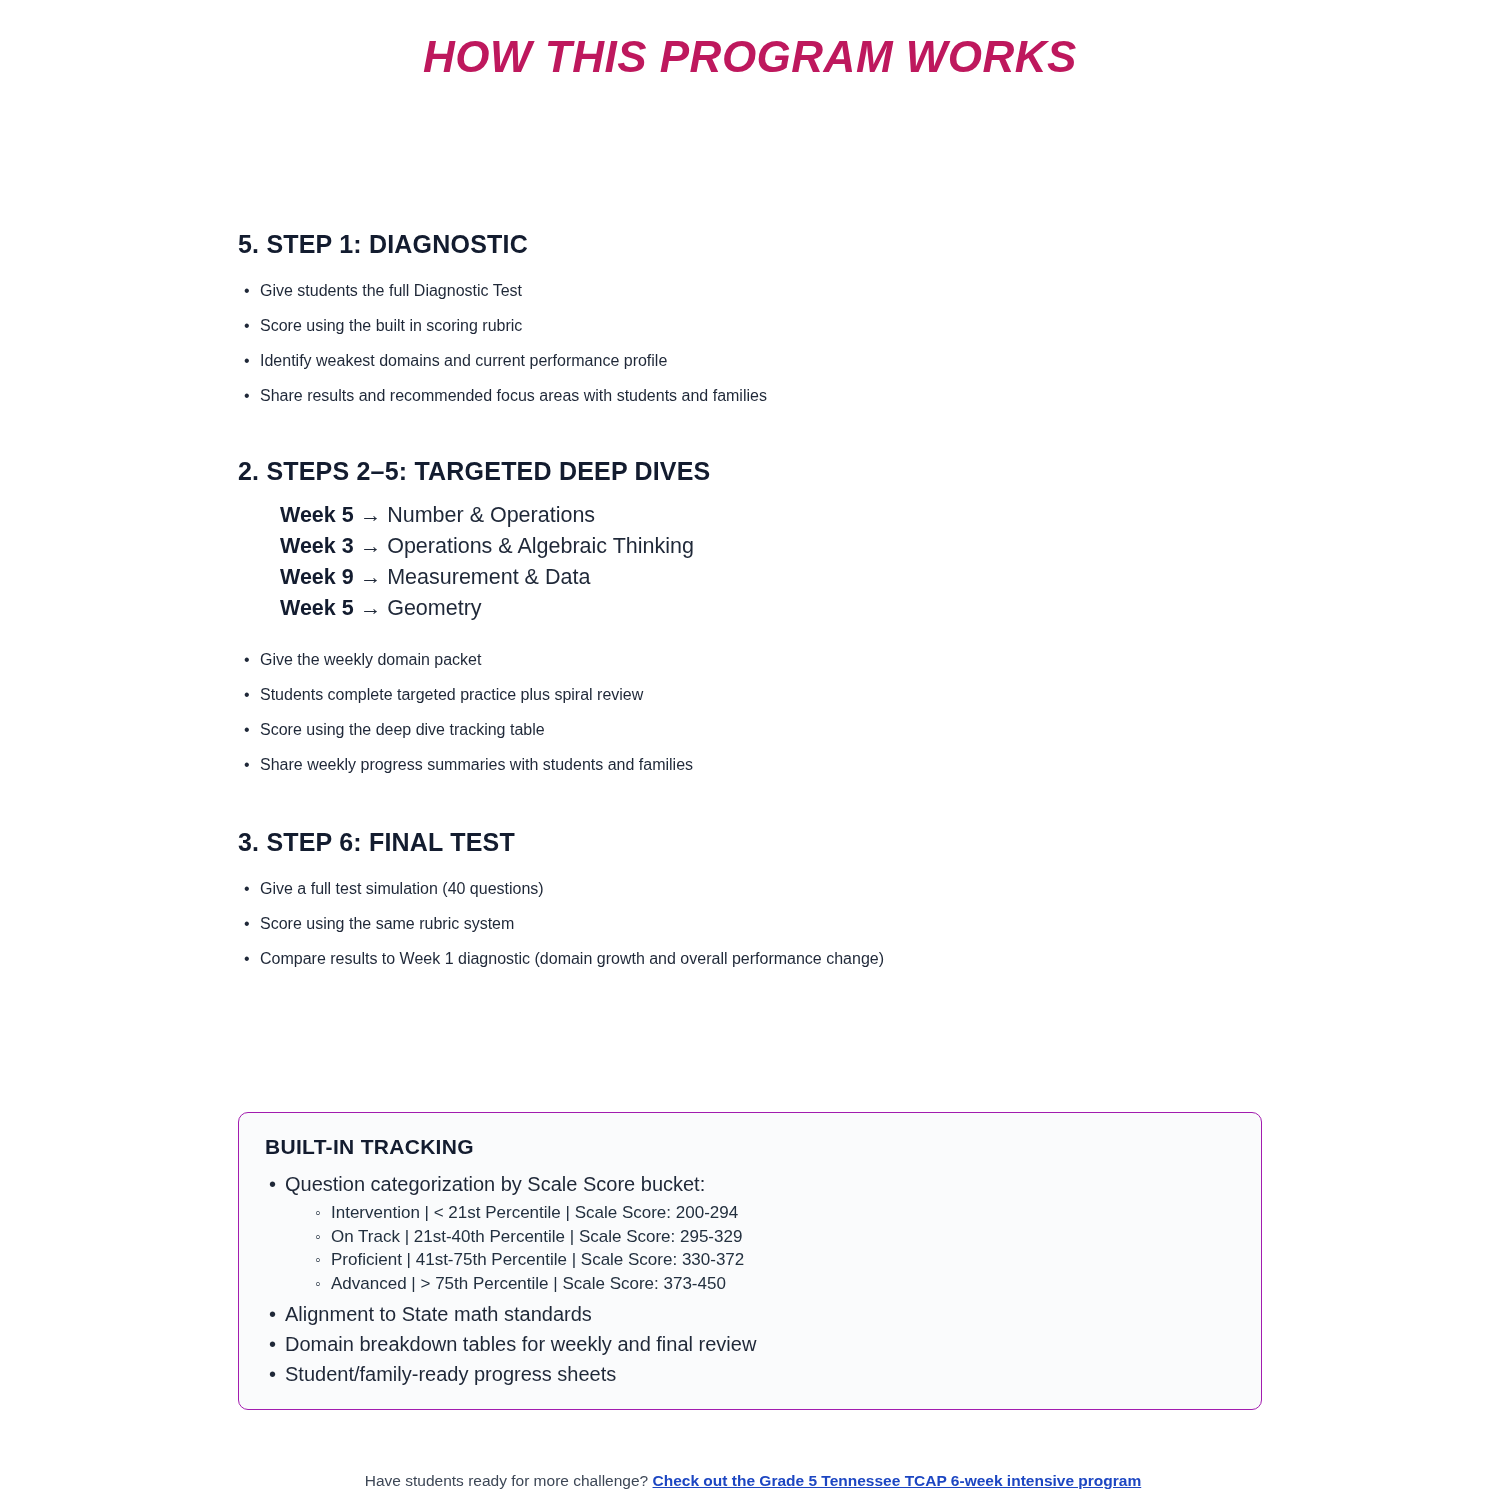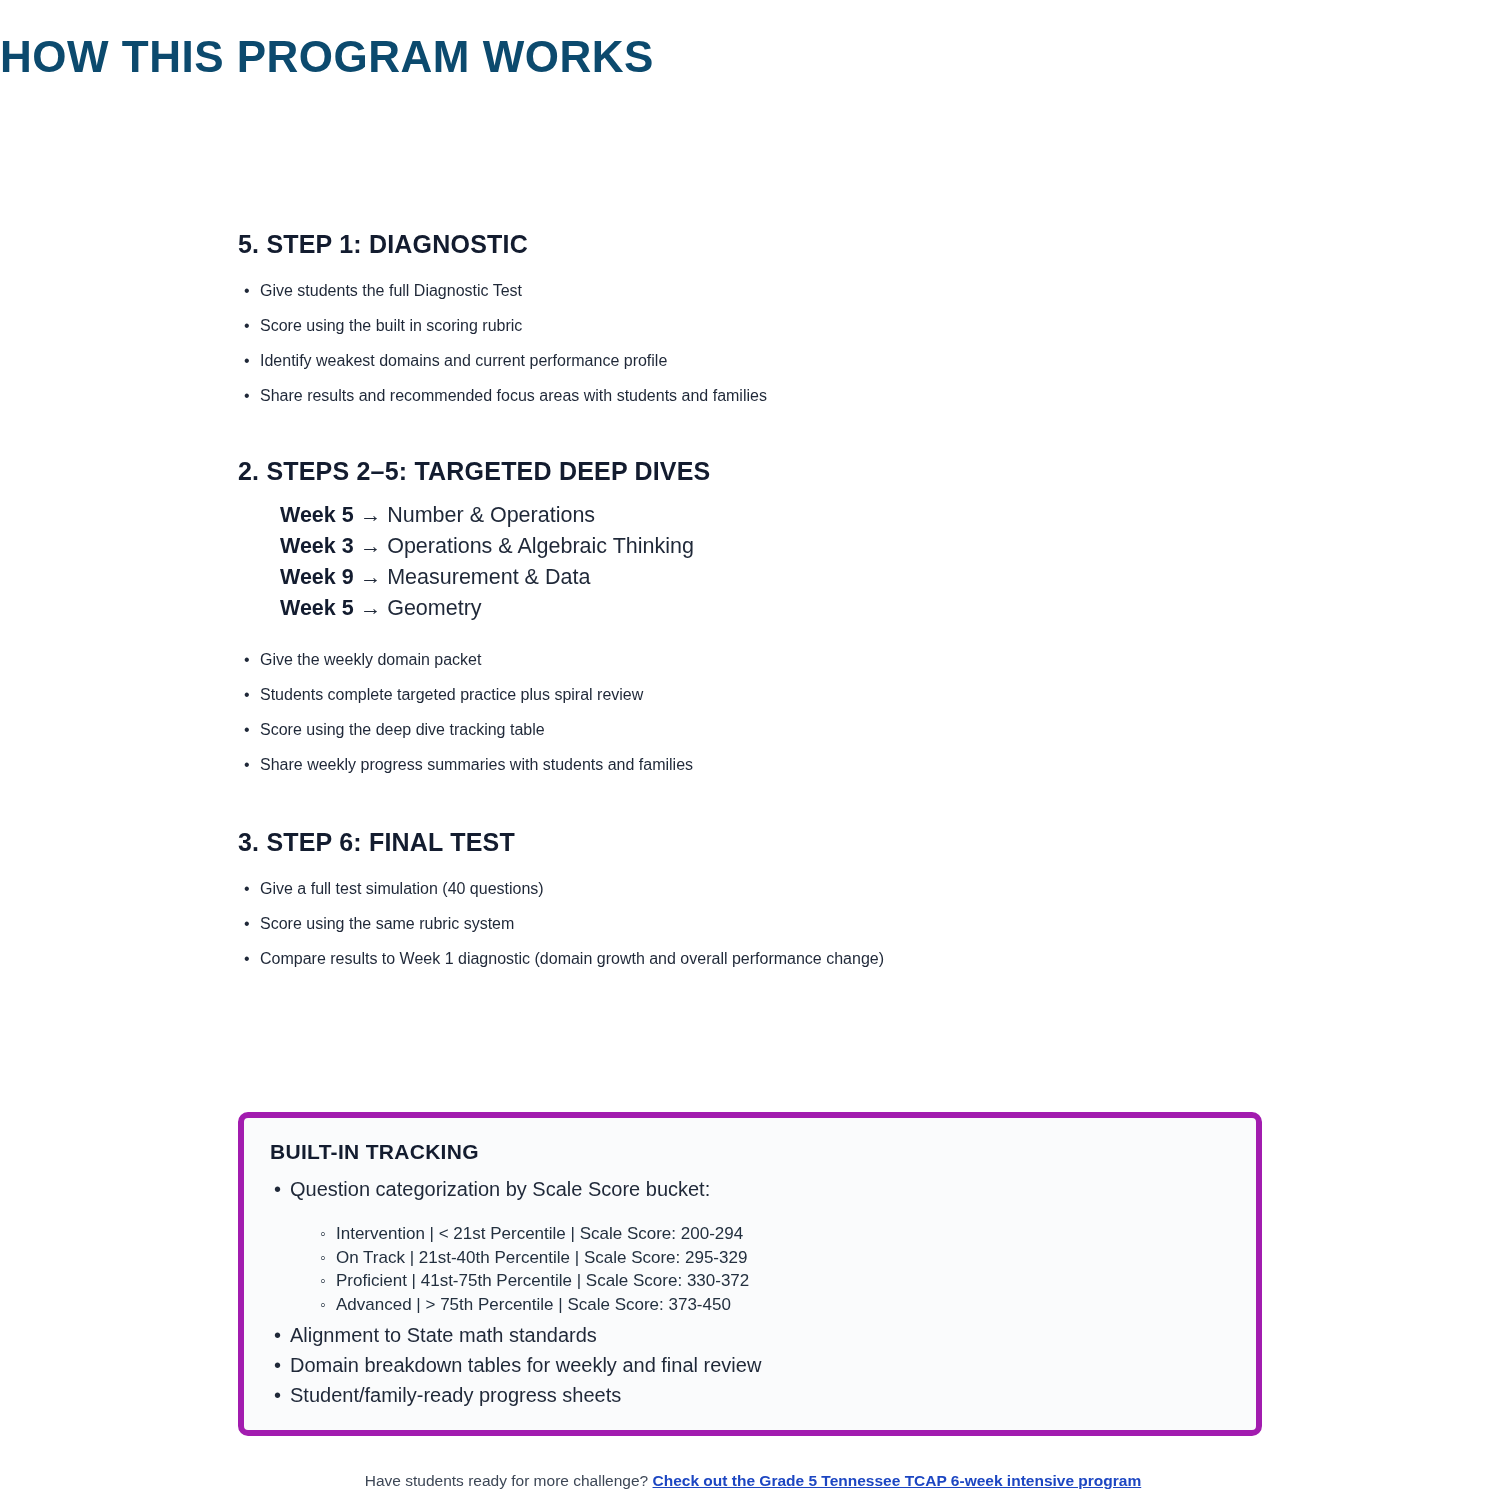"HOW THIS PROGRAM WORKS" .doc-title { color: #0c4a6e -> #be185d; font-style: none -> italic; text-align: left -> center }
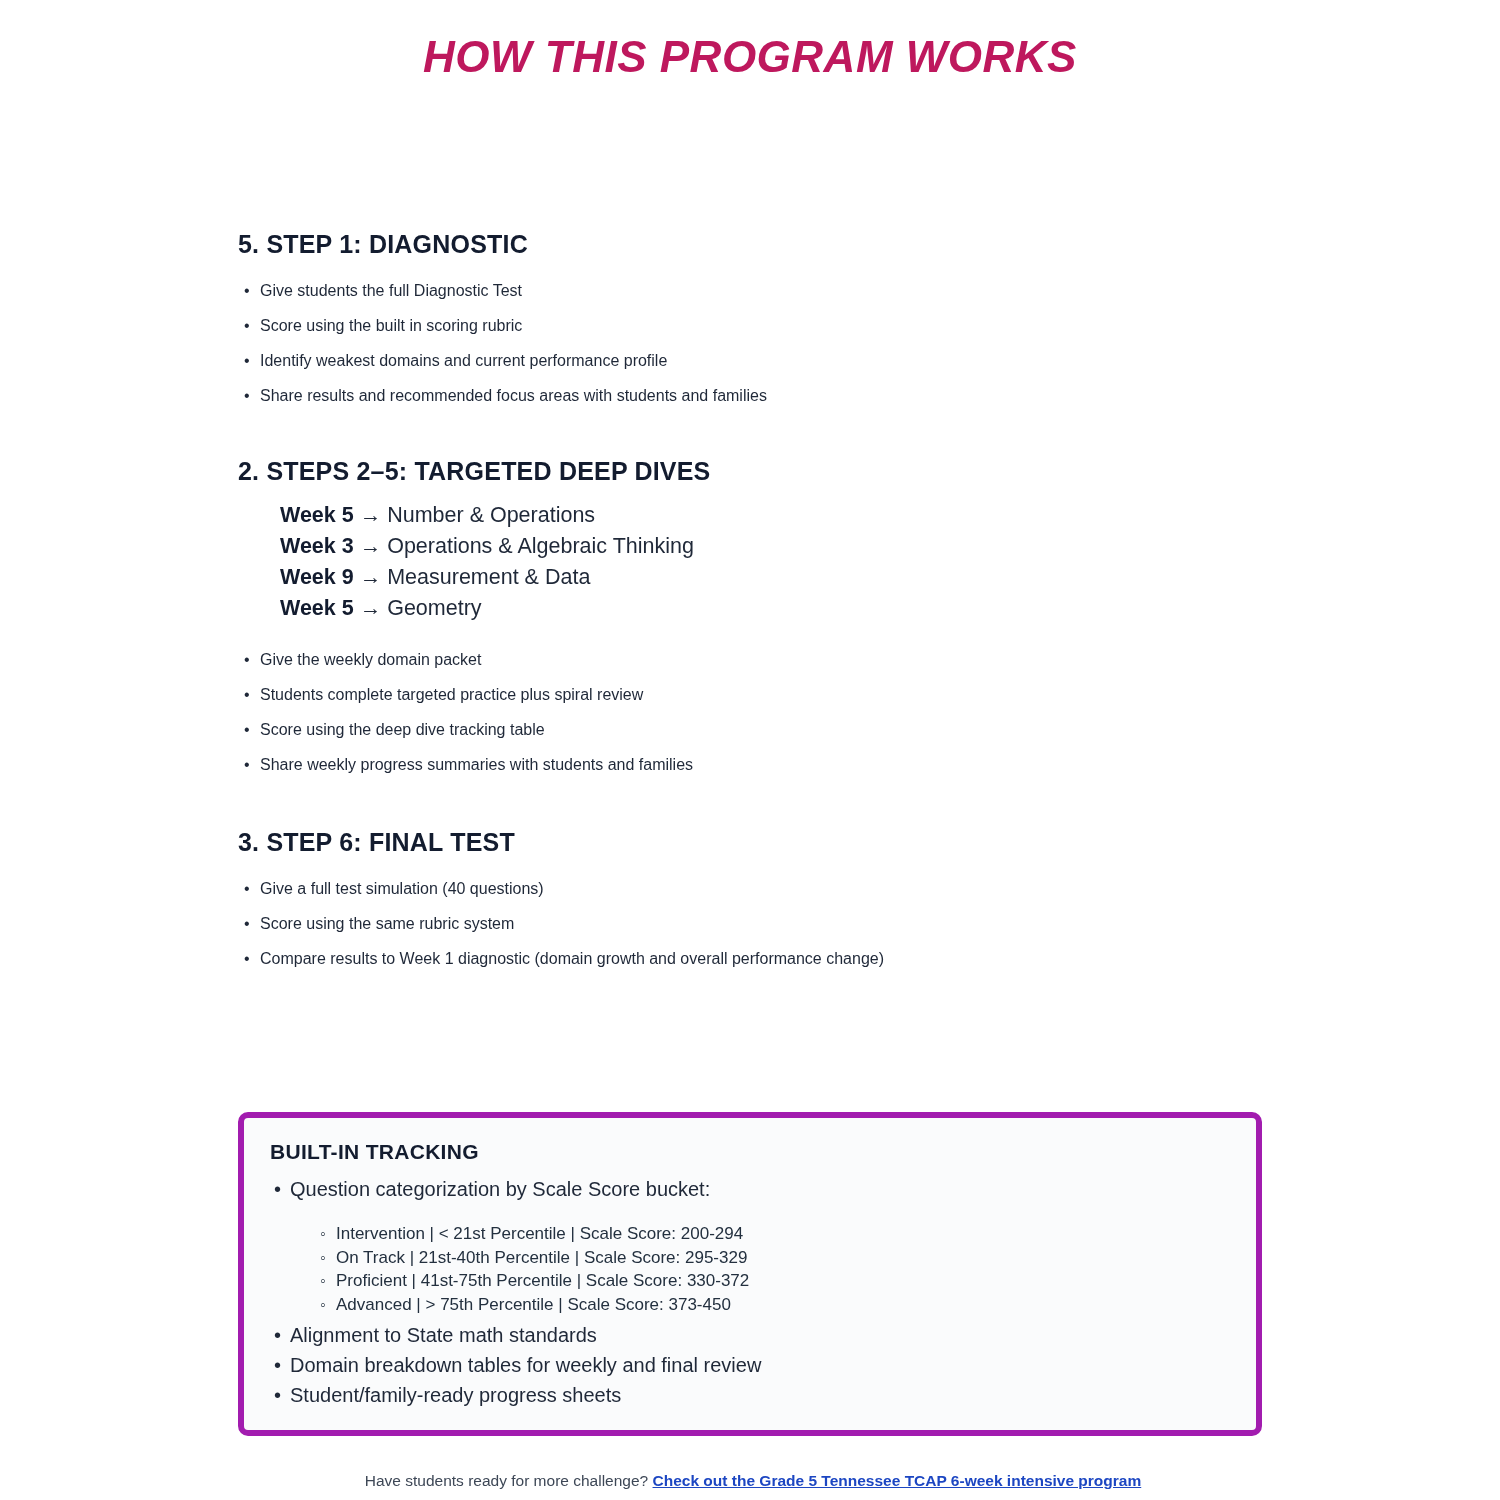"BUILT-IN TRACKING" .tracking-box { border: 6px solid #a21caf -> 1px solid #a21caf }
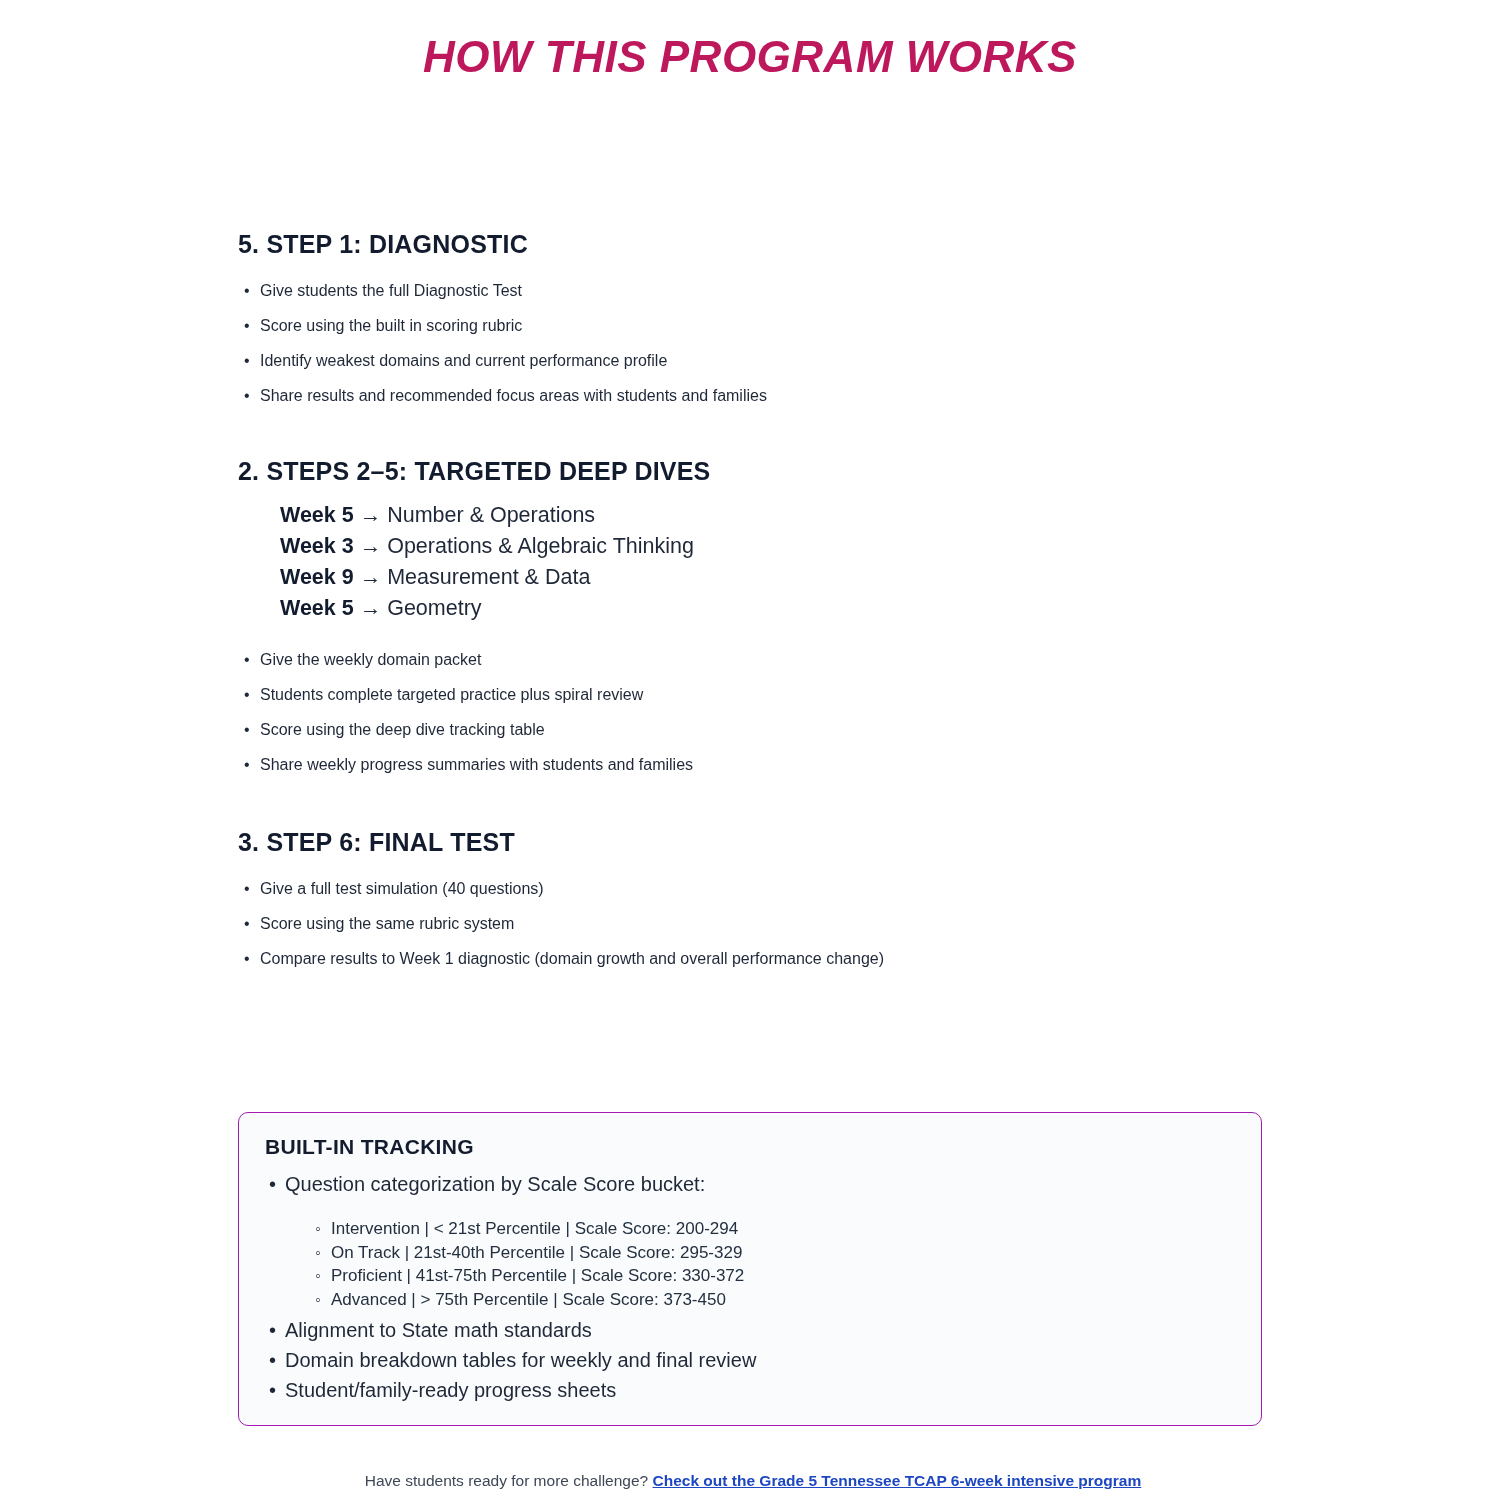"Intervention | < 21st Percentile" .sub-list { margin: 18px 0 4px 0 -> 2px 0 4px 0 }
